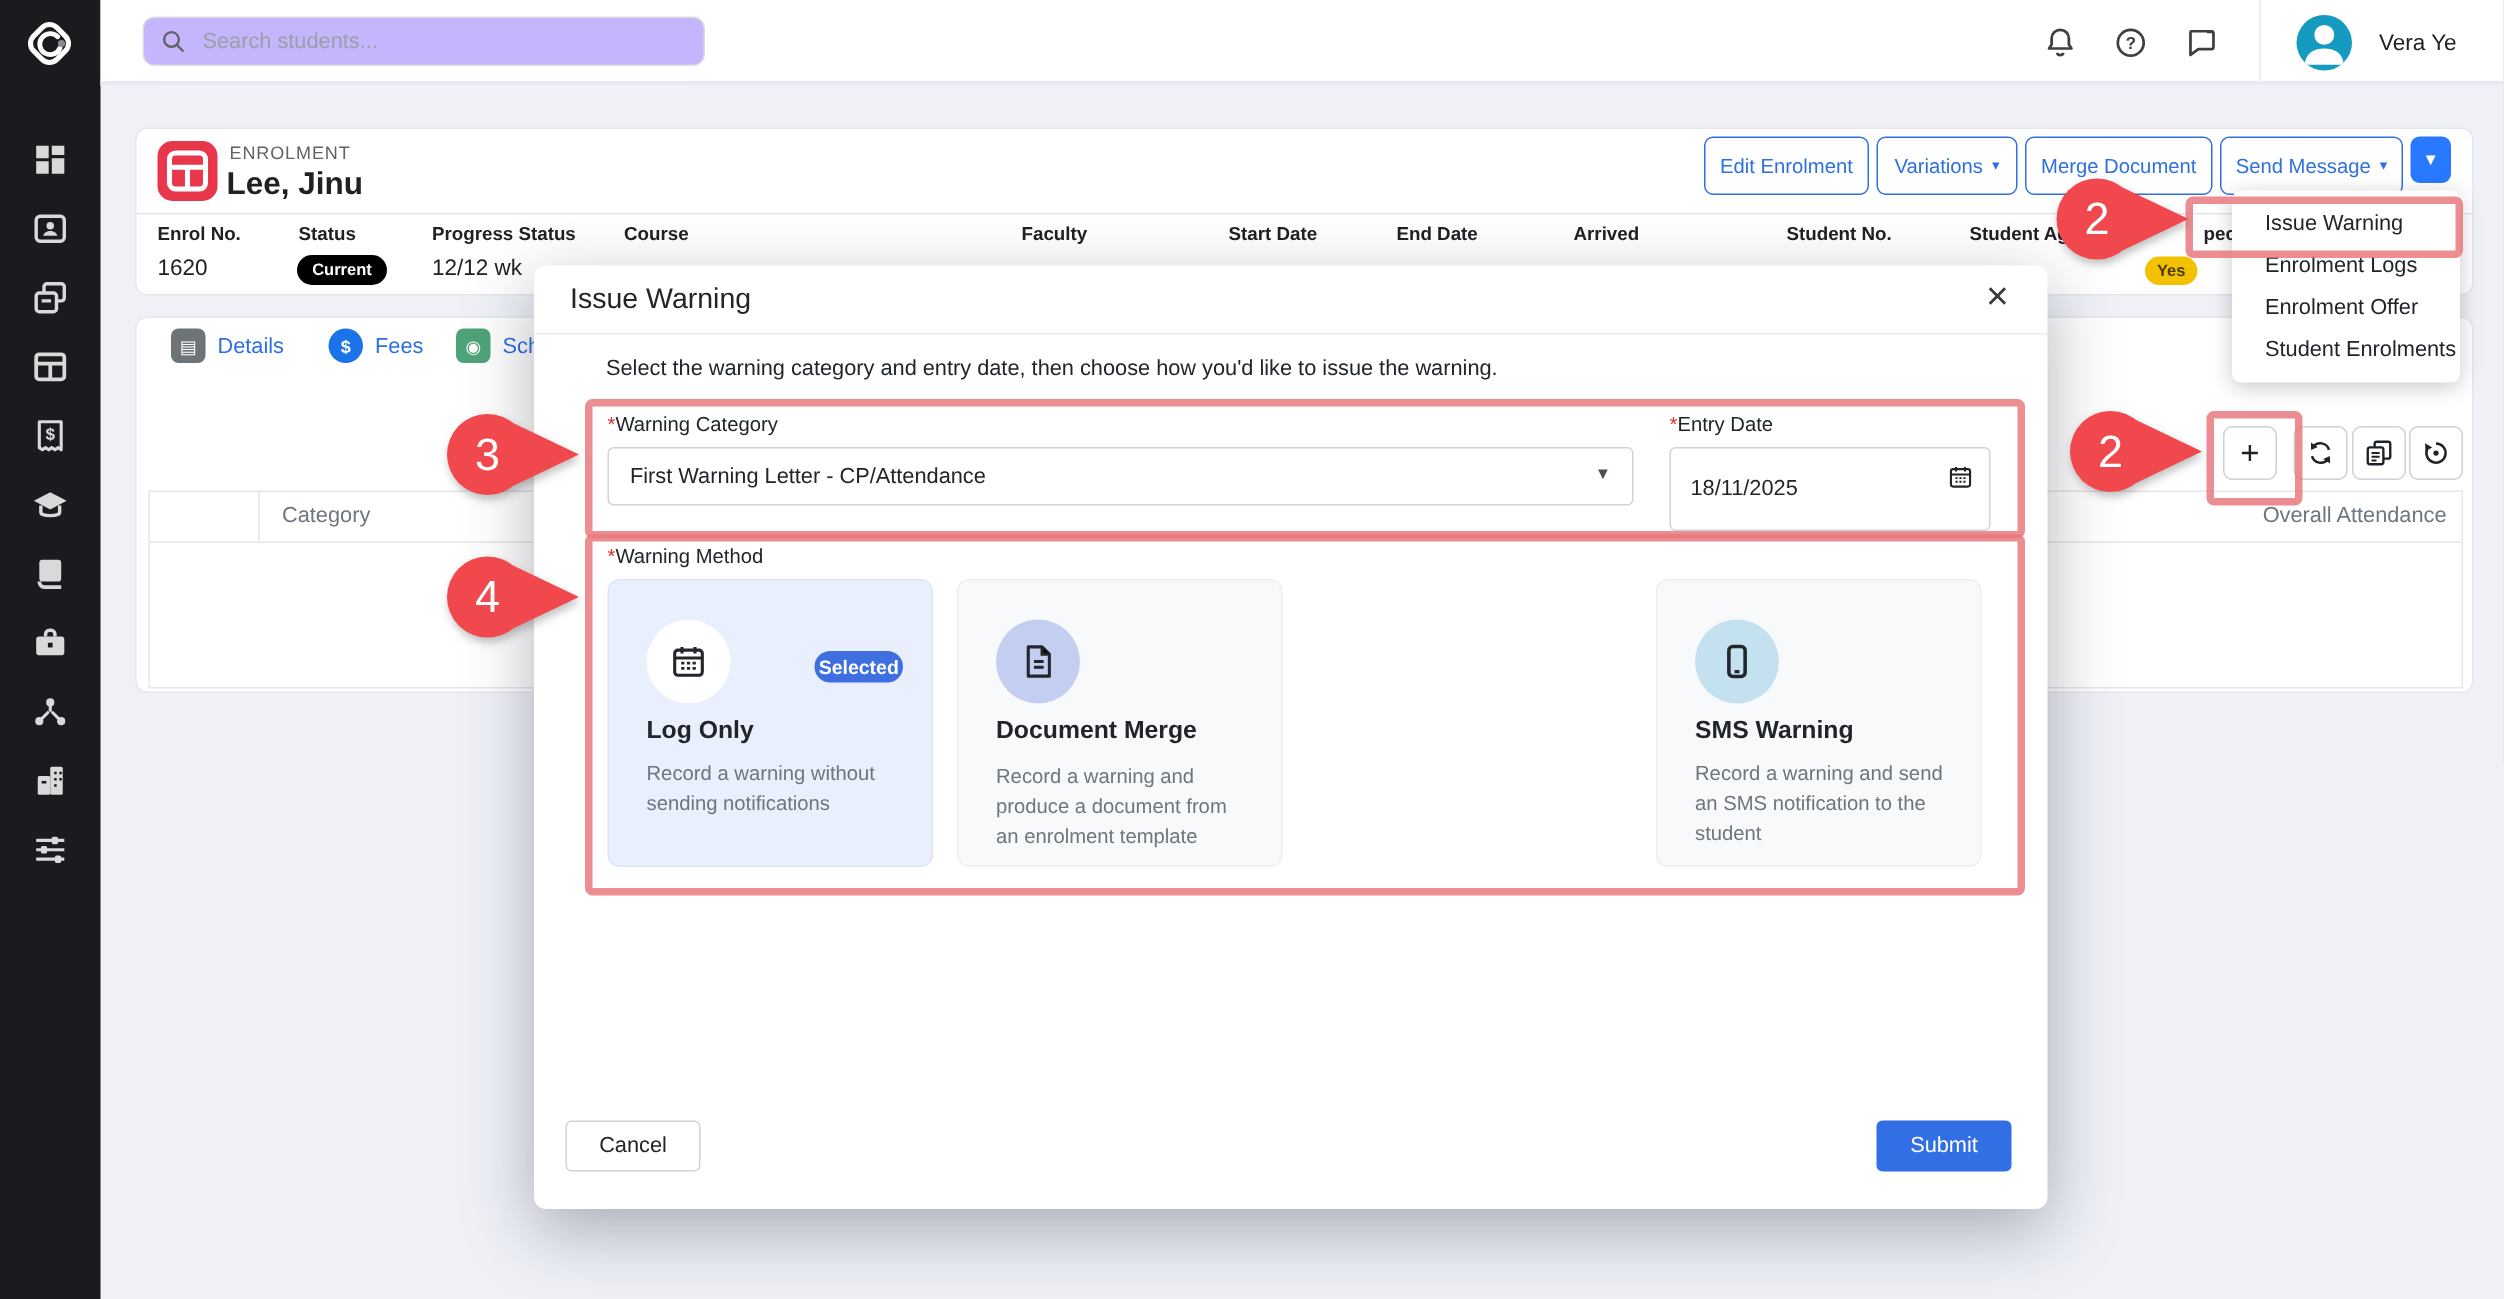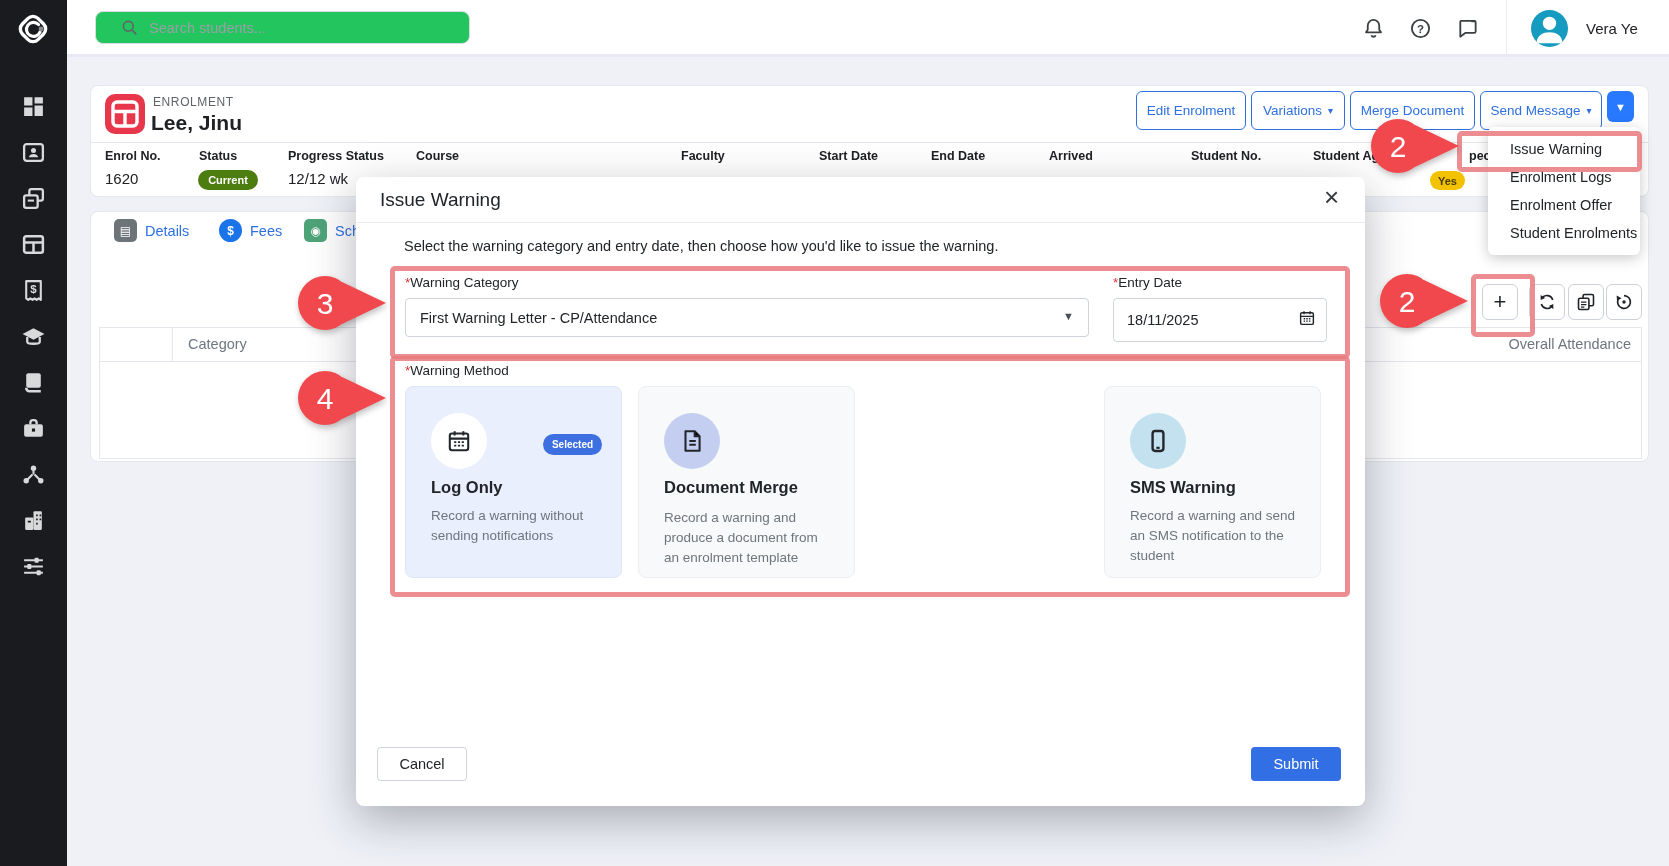"Search students..." .search { background: #22c55e -> #c4b5fd; padding: 0 24px -> 0 10px }
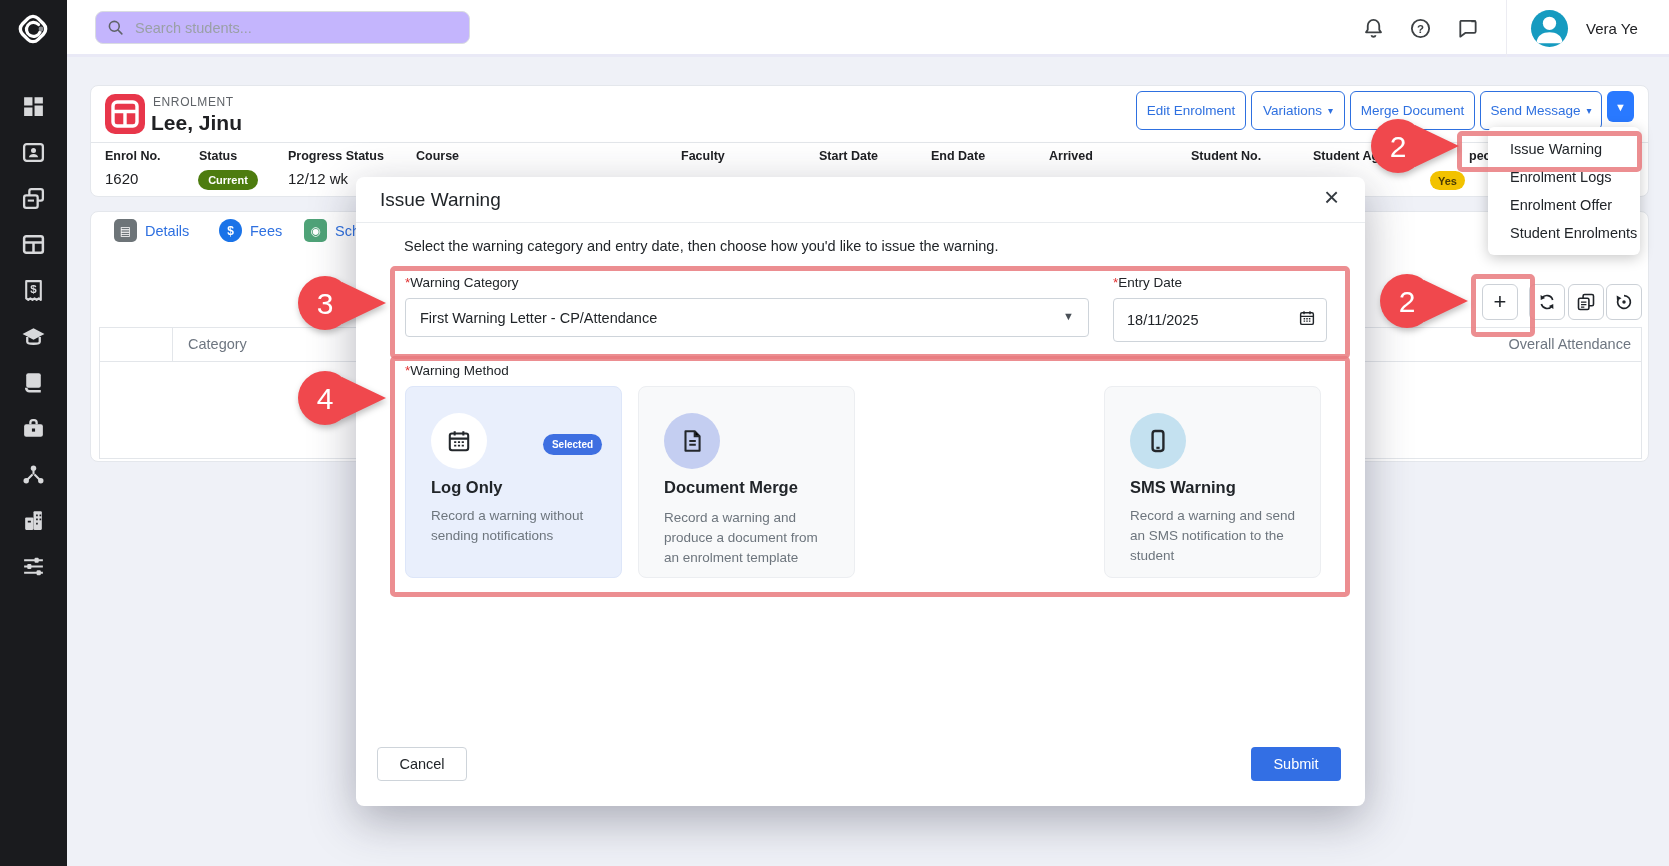"Current" .pill-green { background: #4d7c0f -> #000000 }
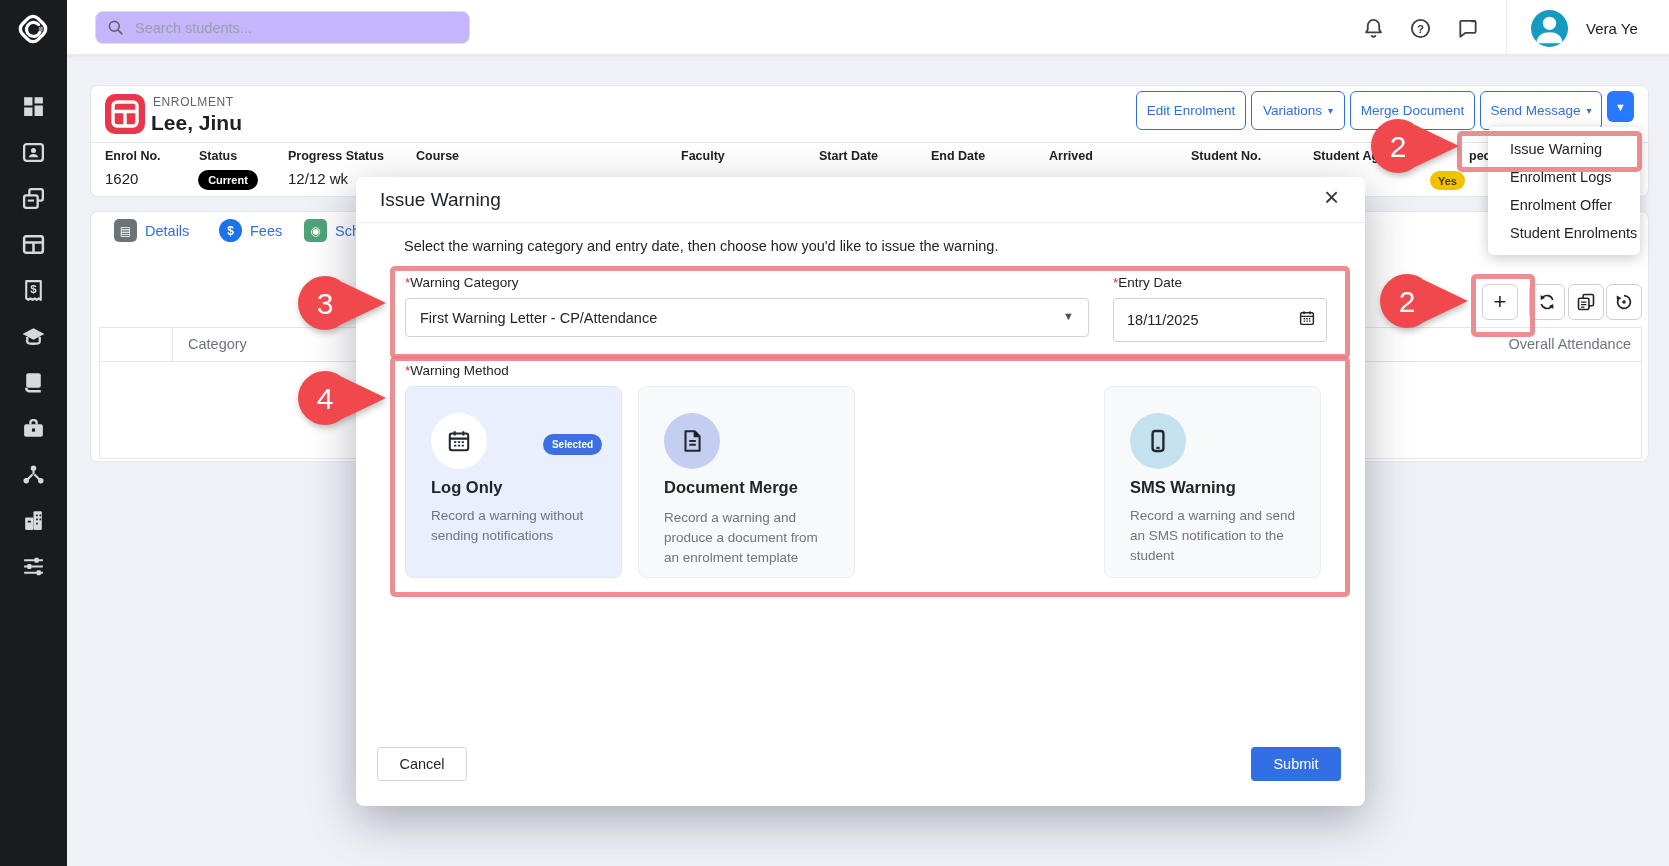"18/11/2025" div.abs { height: 44px -> 56px }
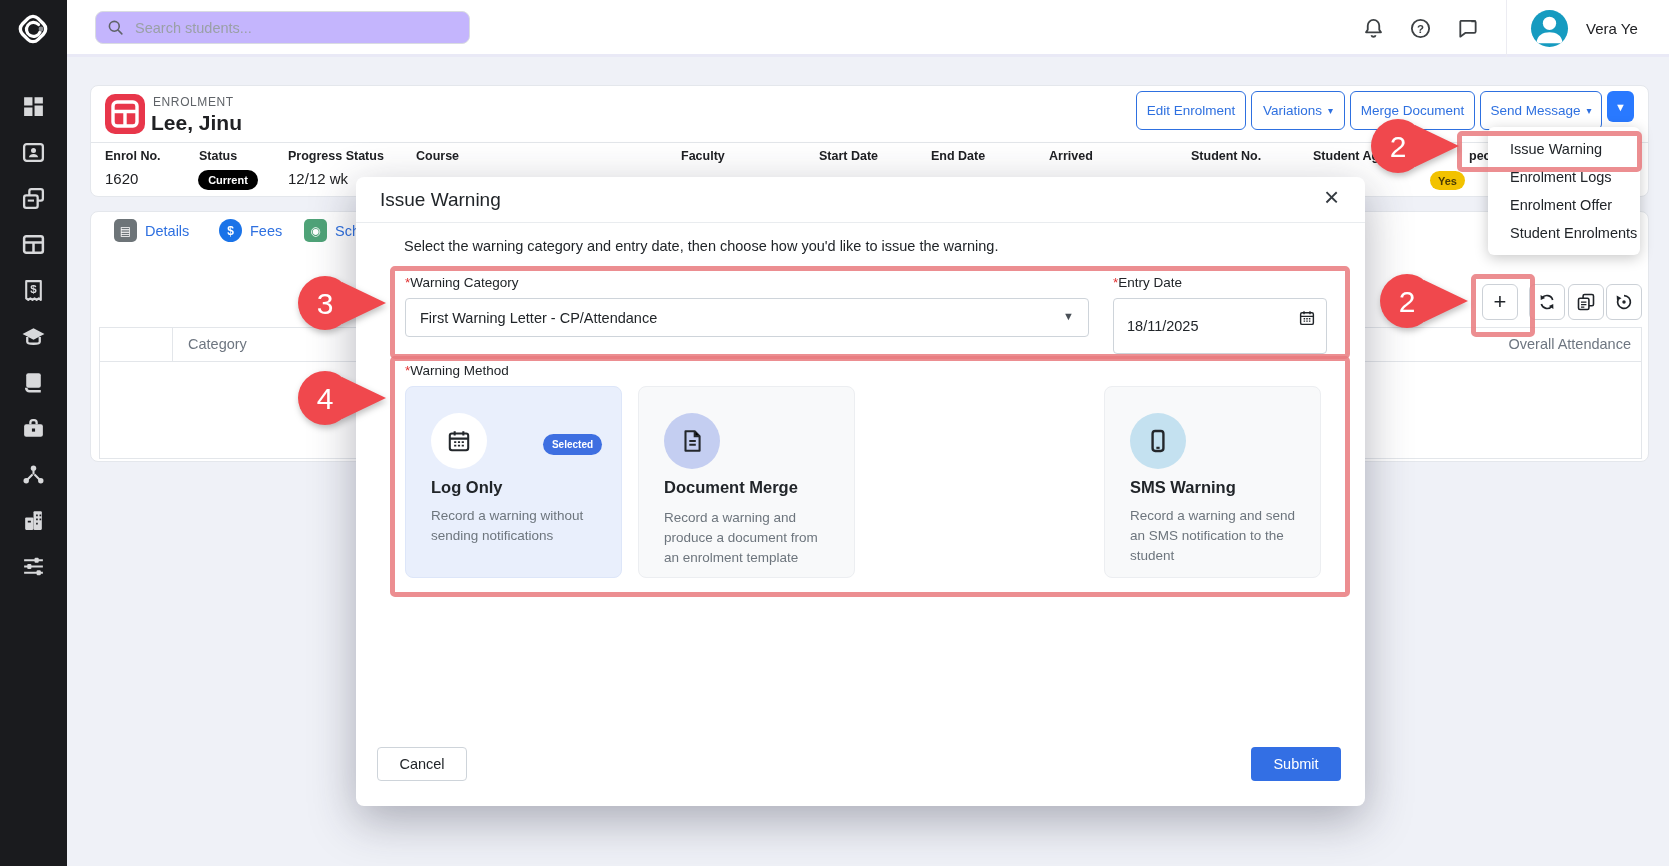"Selected" .selpill { font-size: 10px -> 13px }
